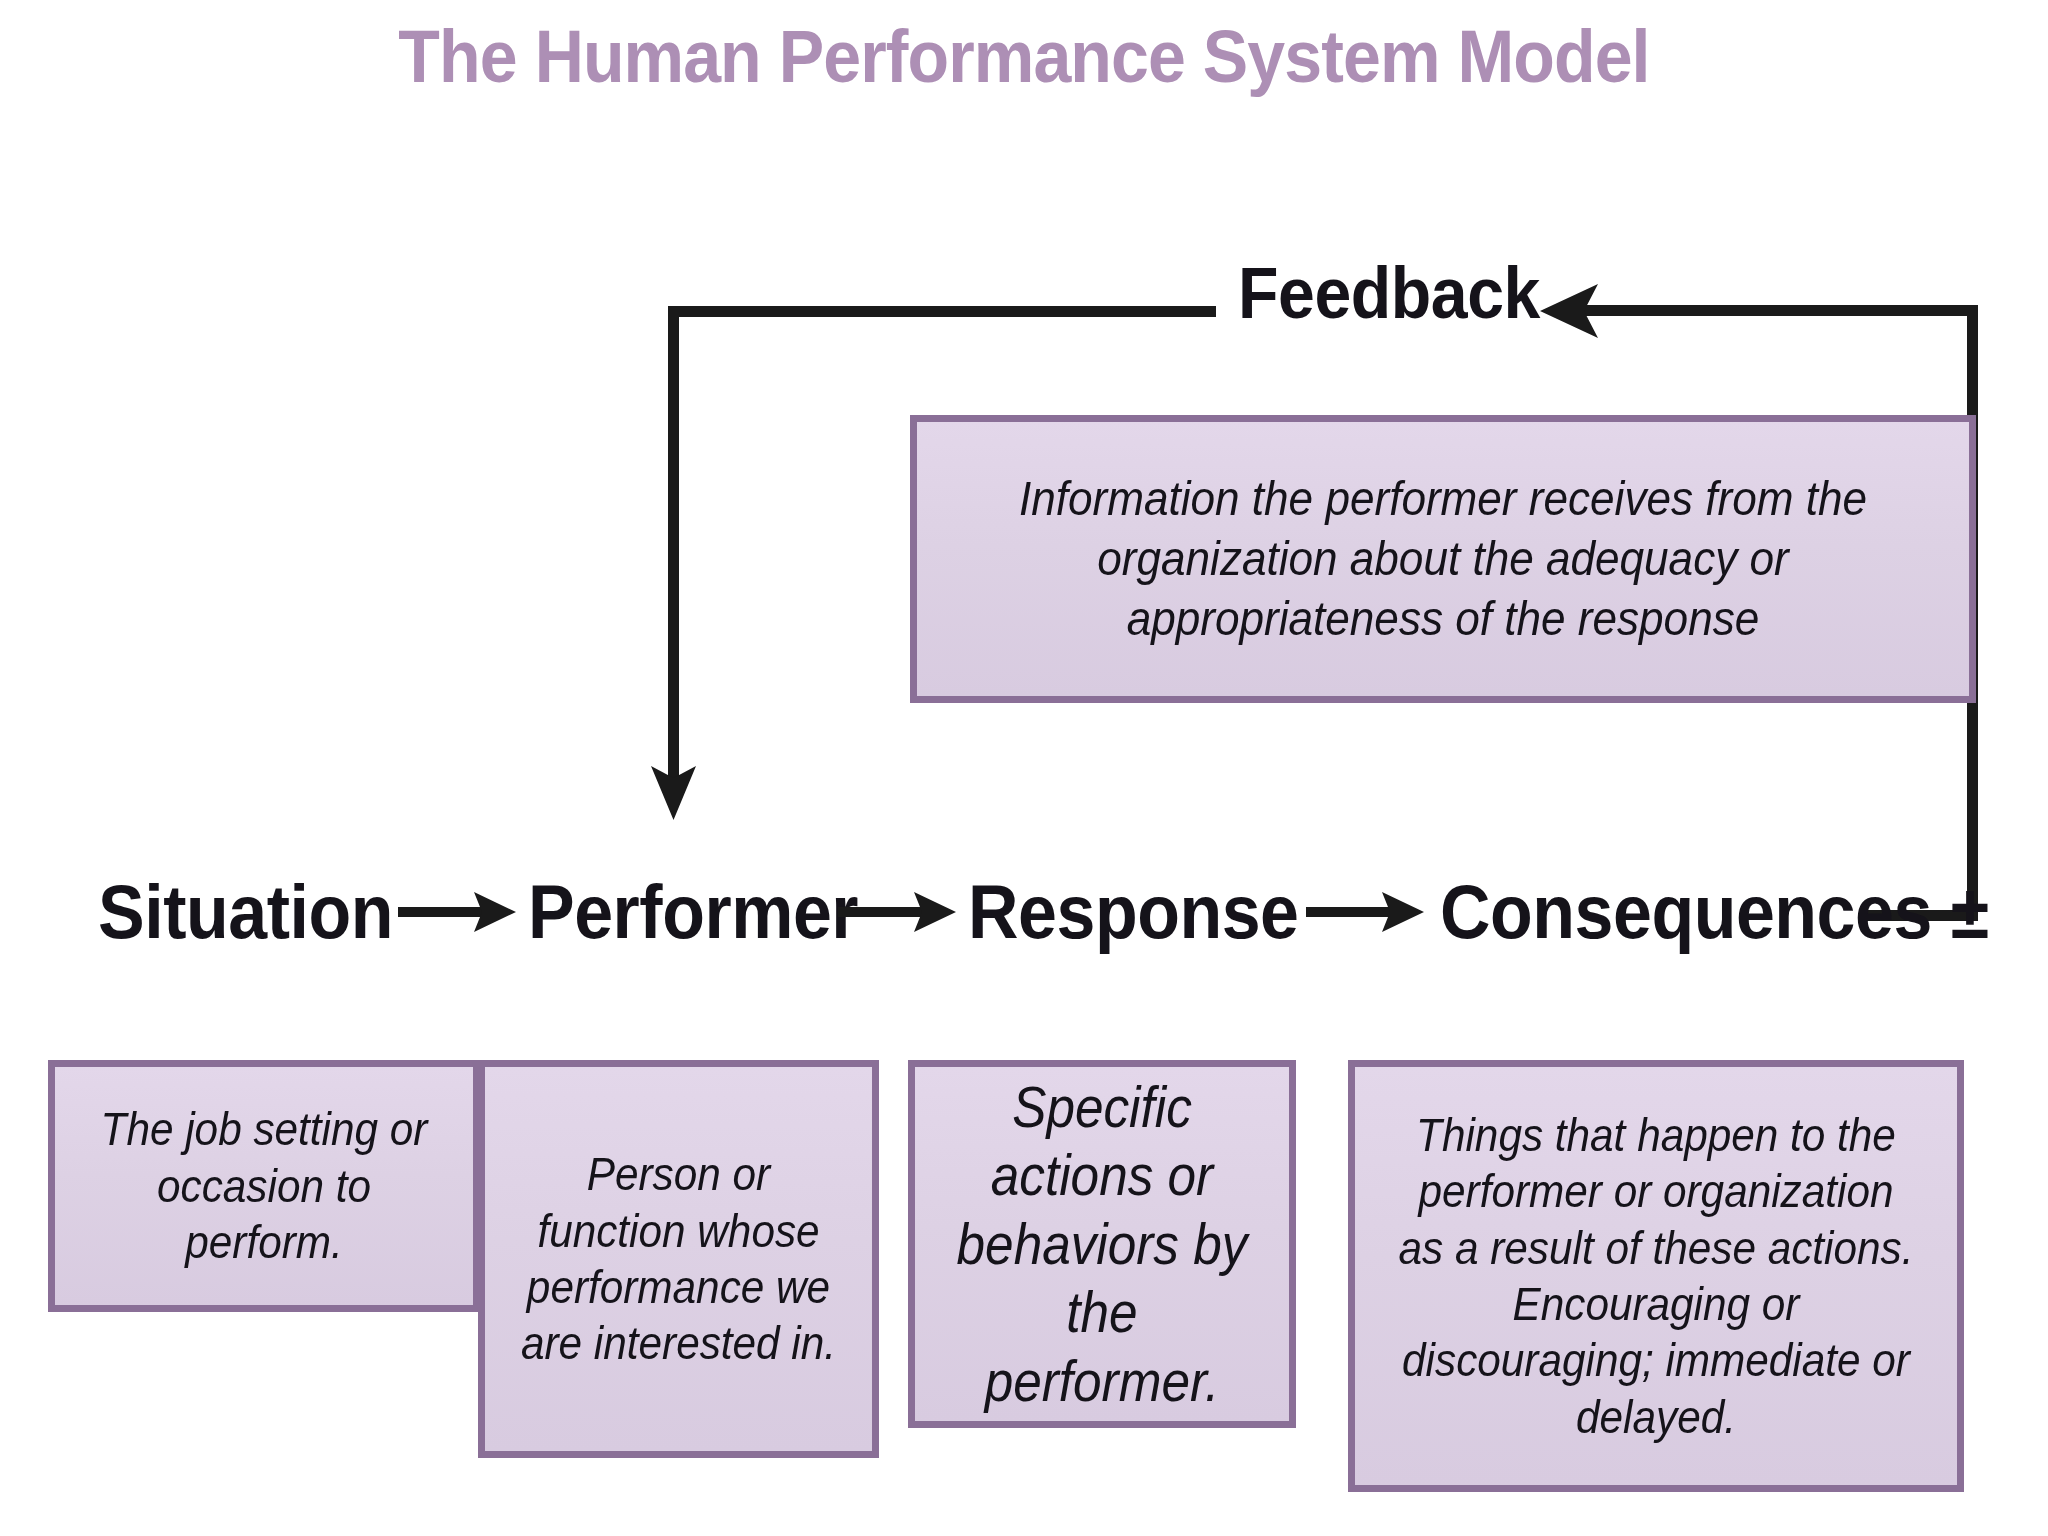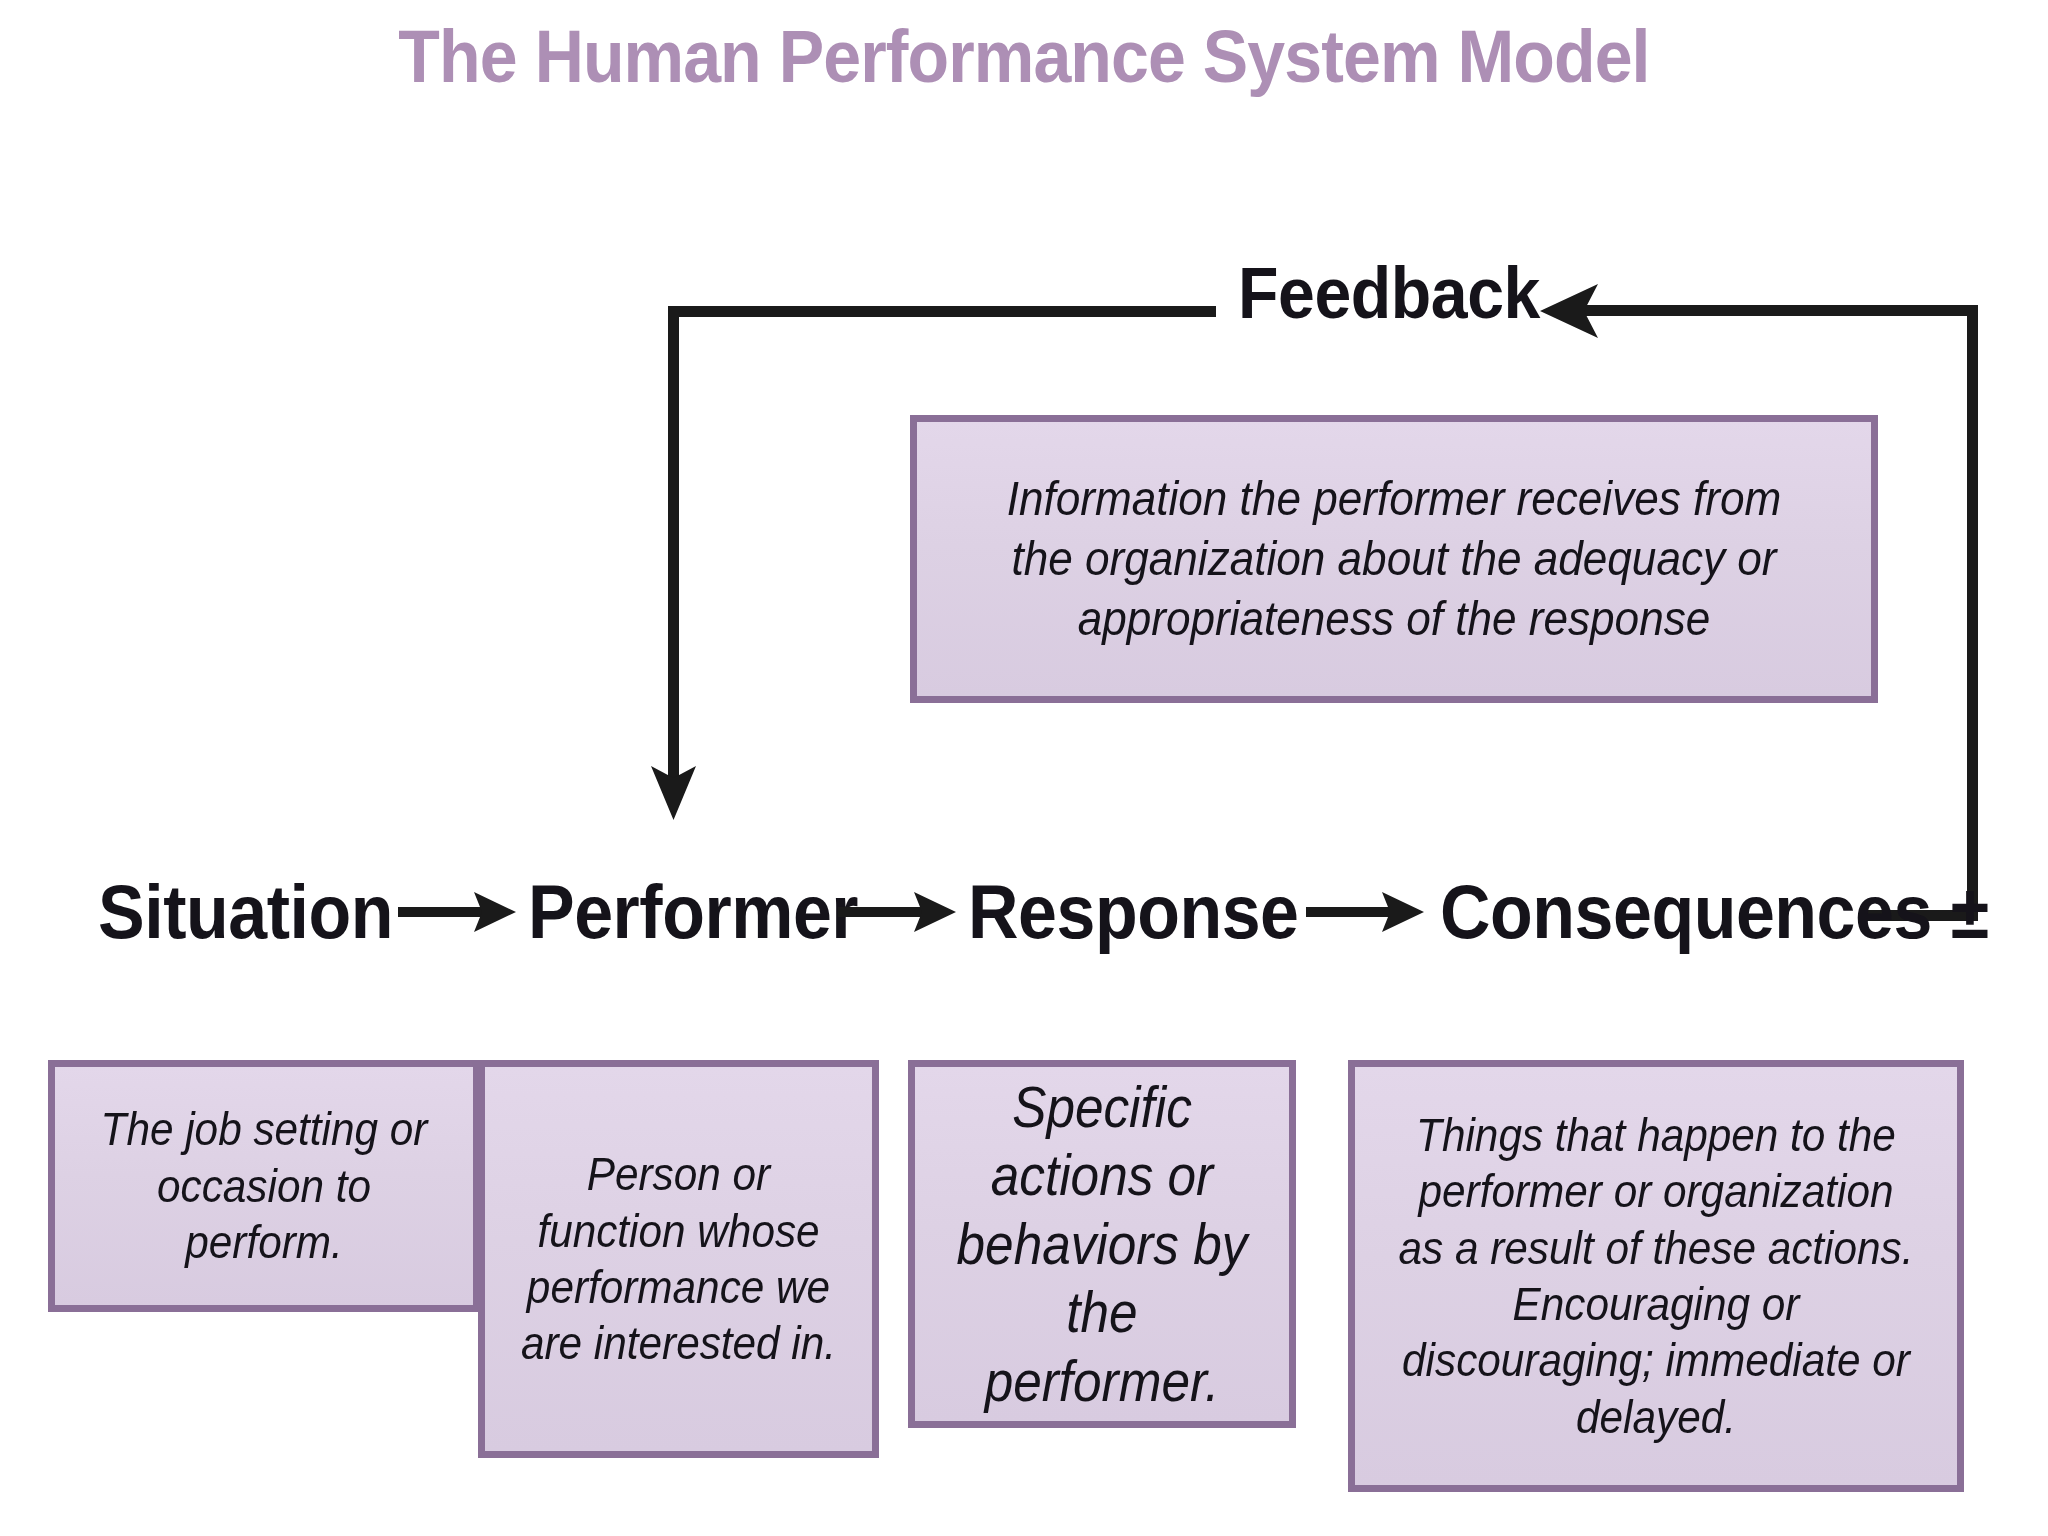"Information the performer receives from" #box-feedback-desc { width: 968px -> 1066px }
